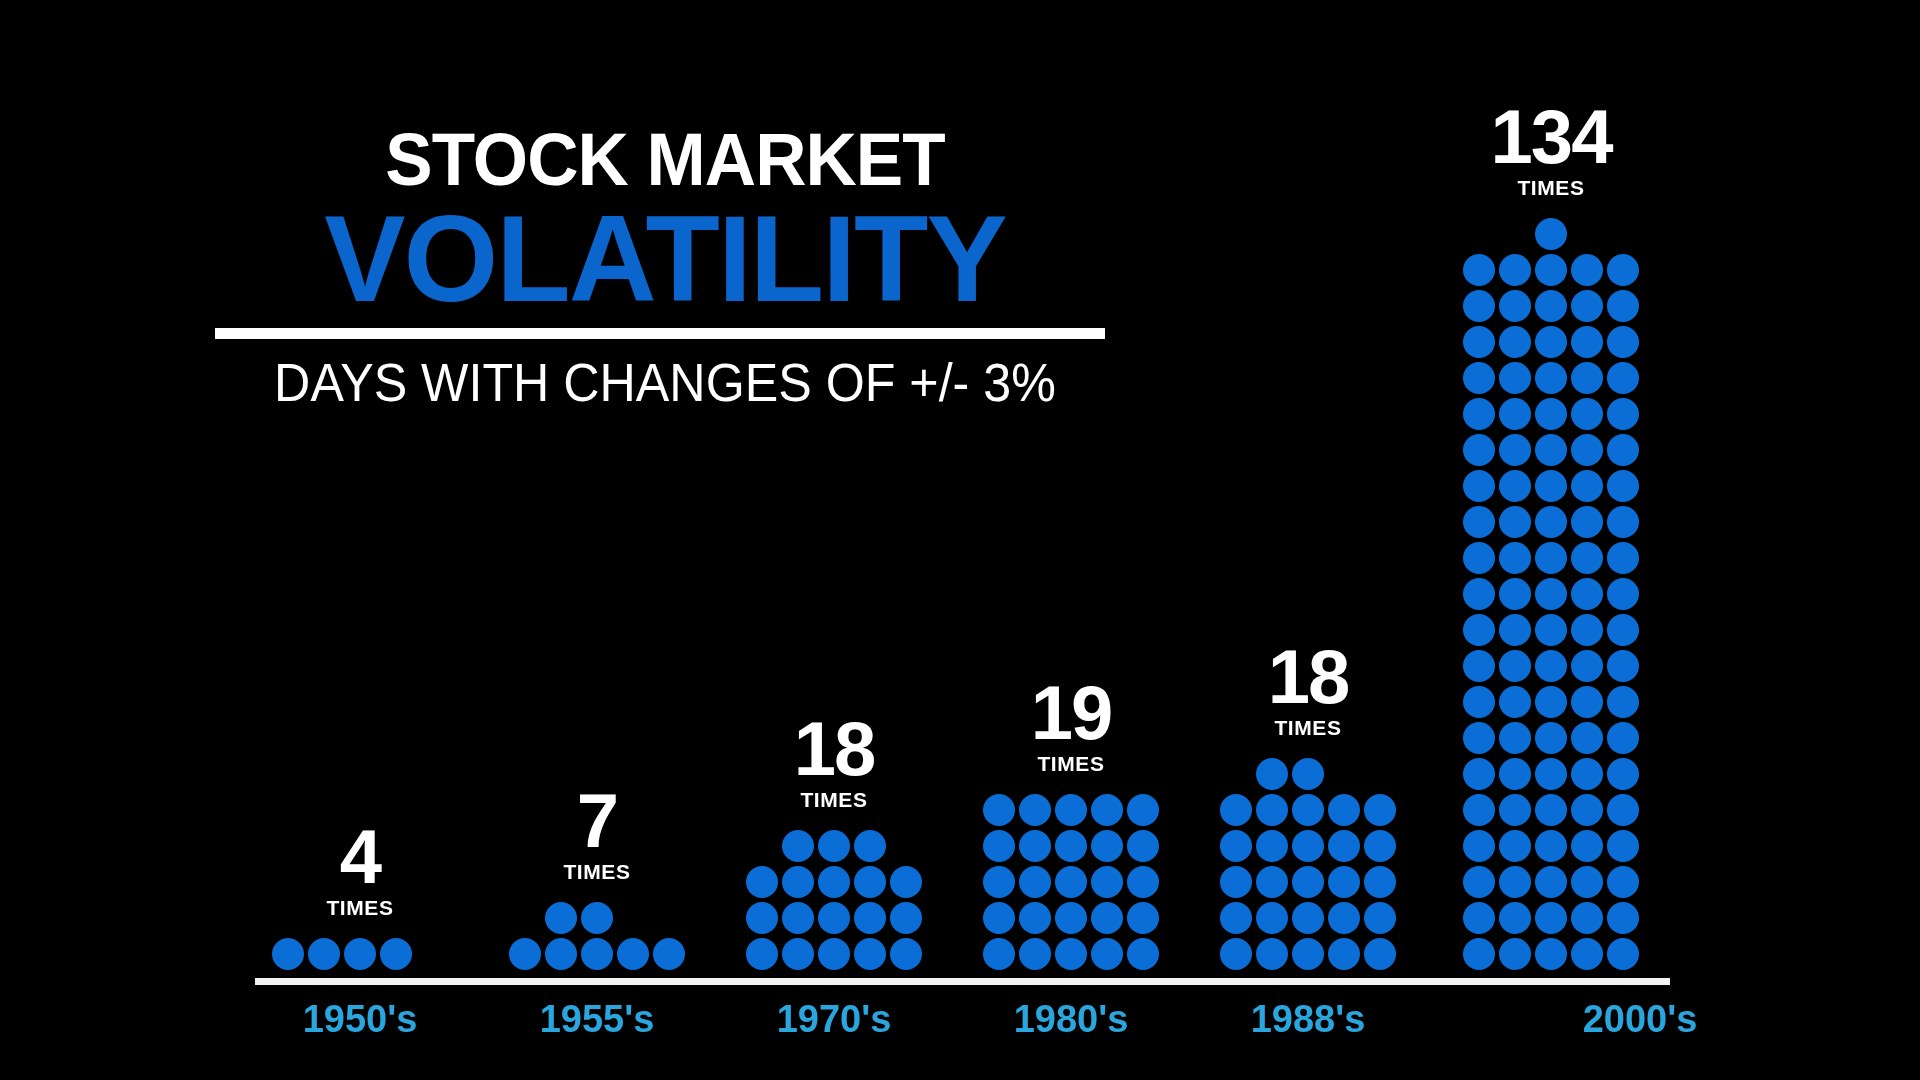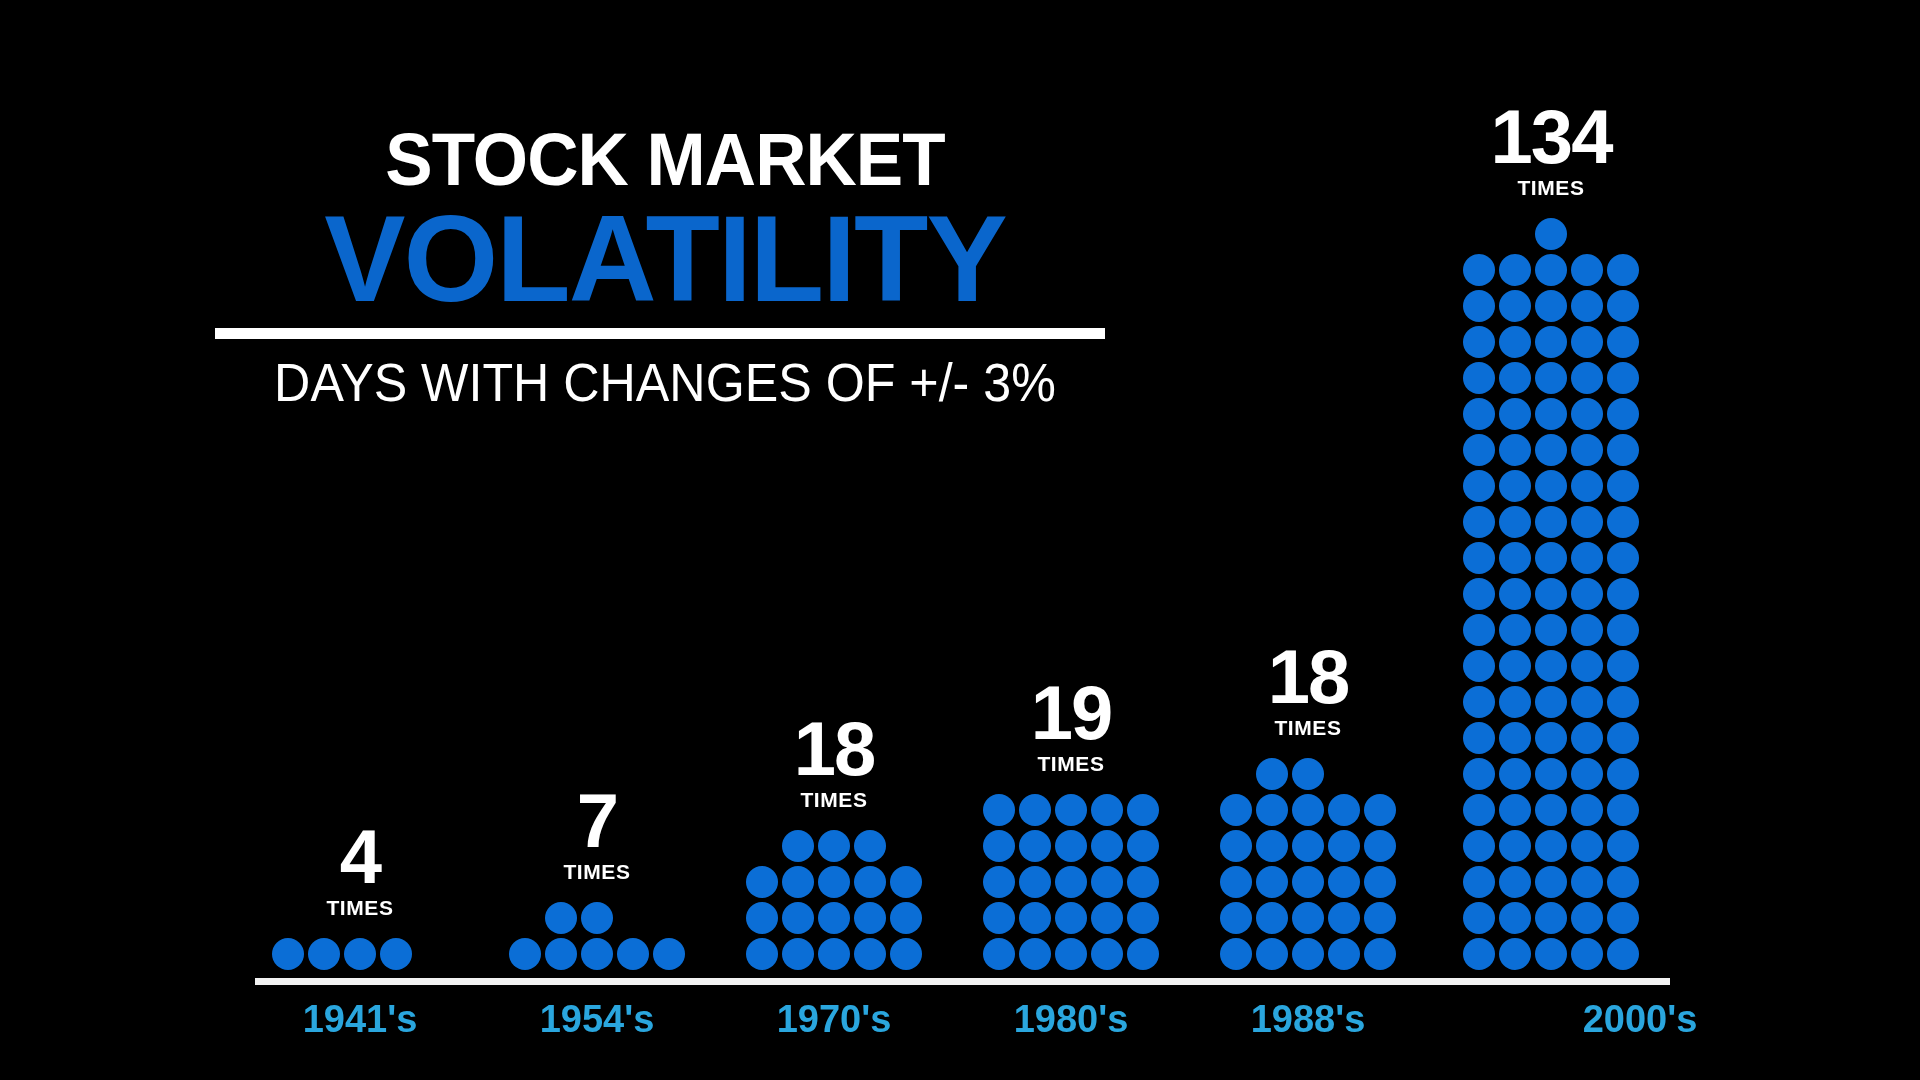"1941's" div.decade-label { text: 1941's -> 1950's }
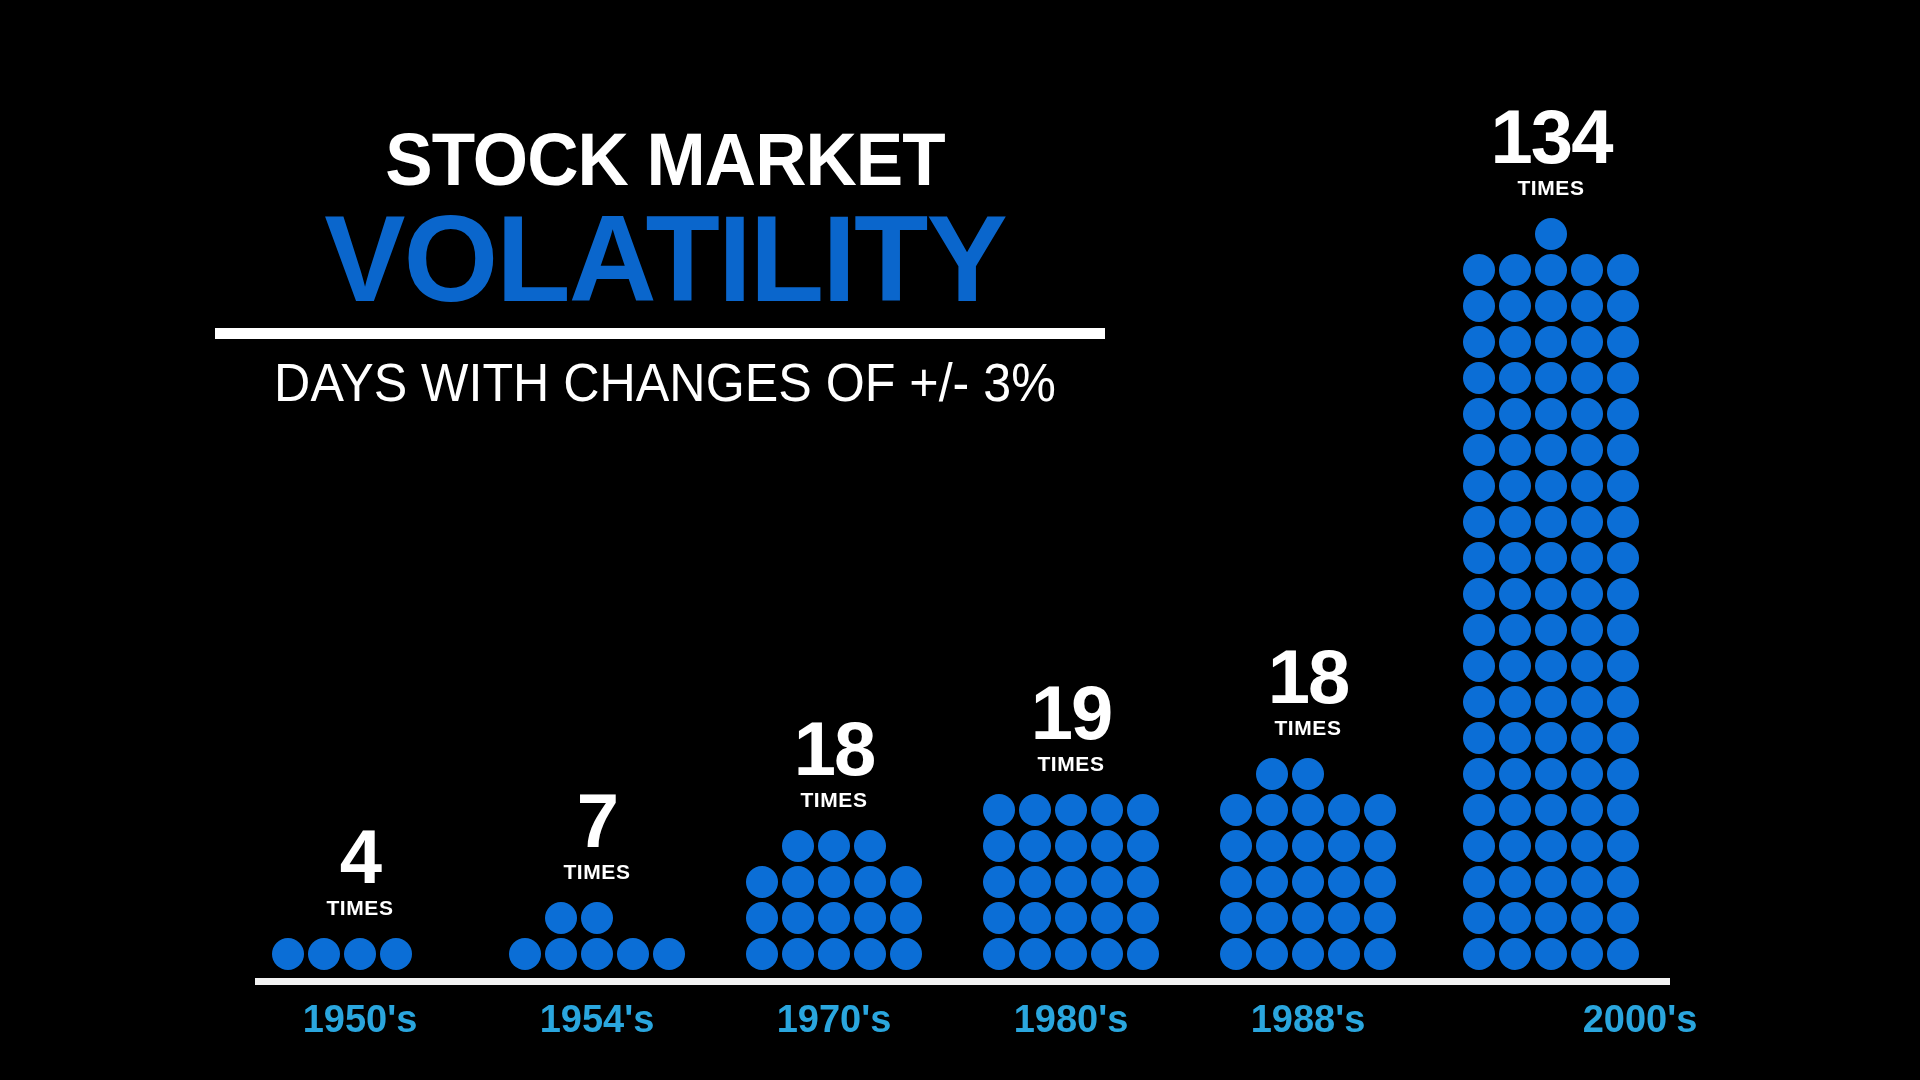"1954's" div.decade-label { text: 1954's -> 1955's }
